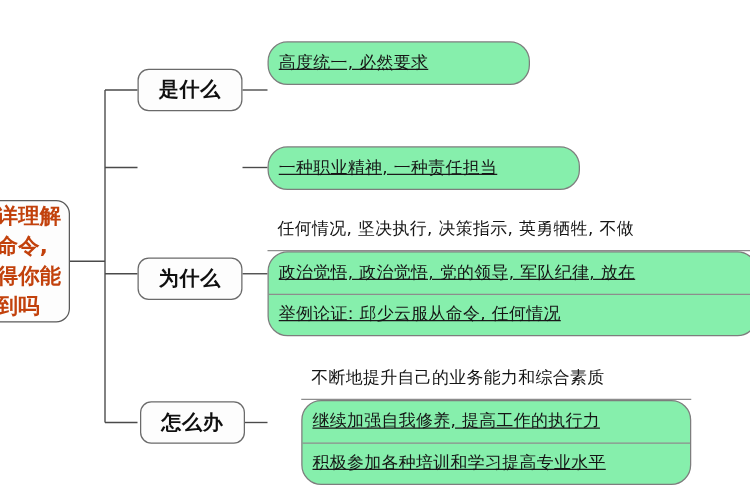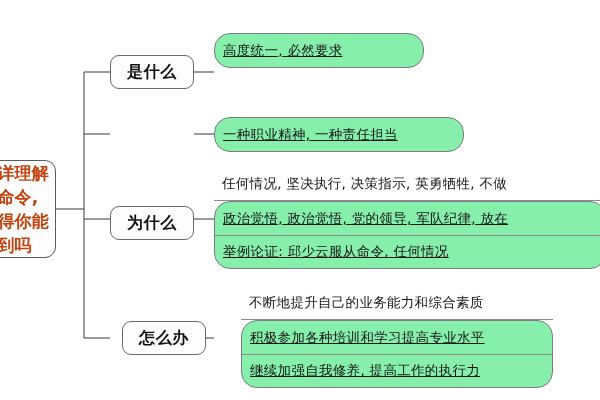"怎么办" div.branch-node { left: 122px -> 112px }
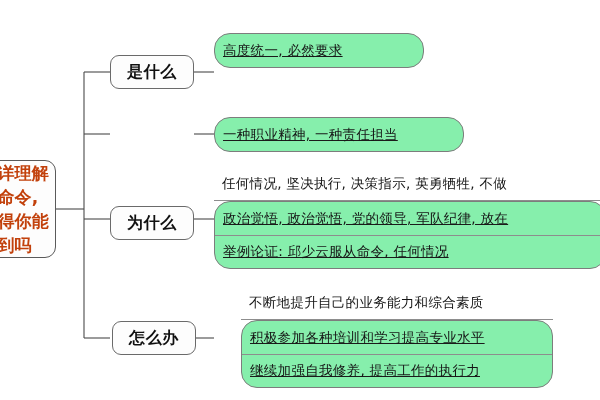"积极参加各种培训和学习提高专业水平" div.leaf-row { order: before "继续加强自我修养, 提高工作的执行力" -> after "继续加强自我修养, 提高工作的执行力" }
